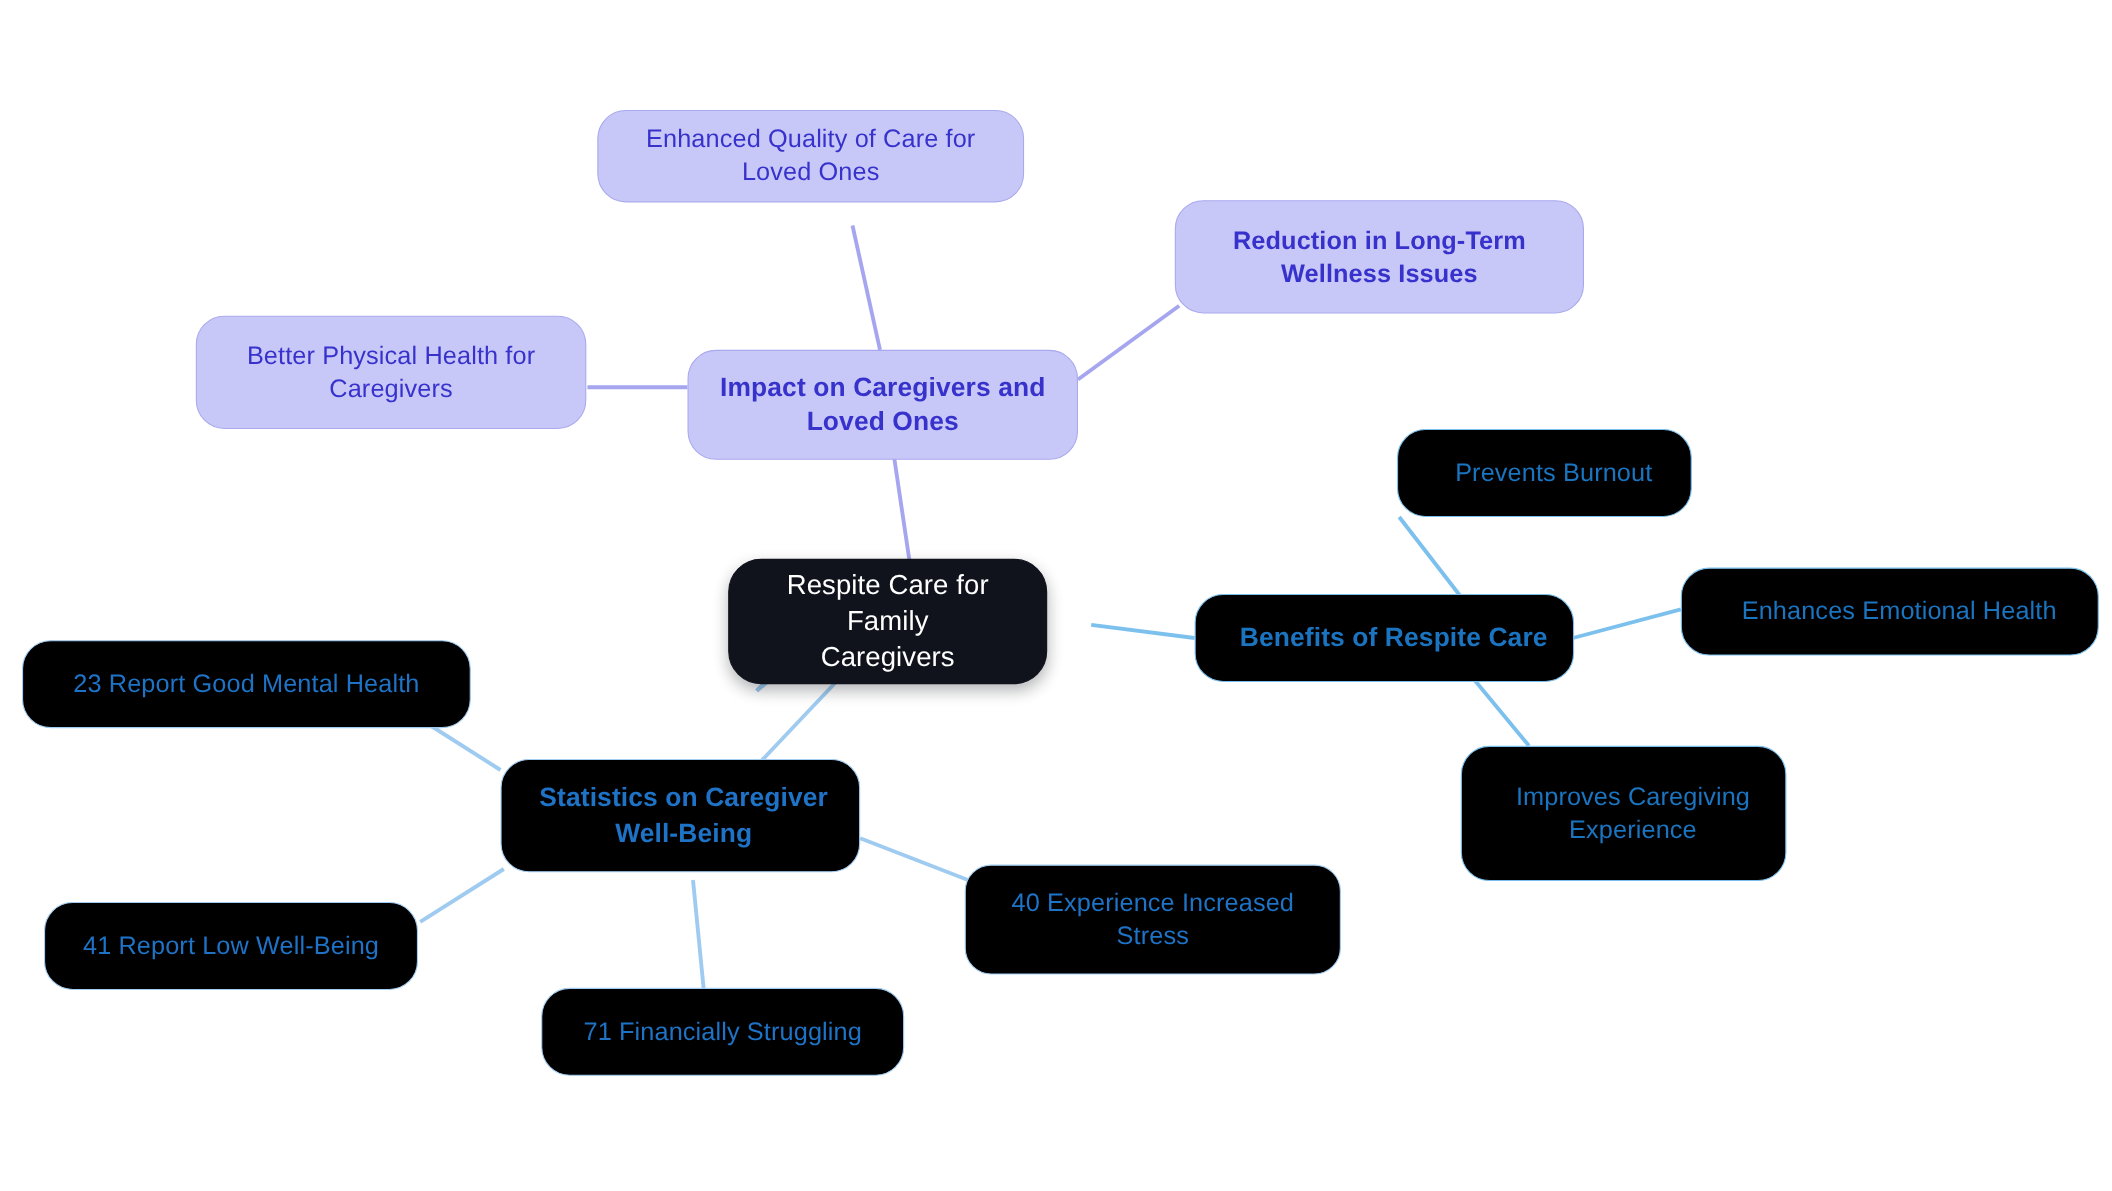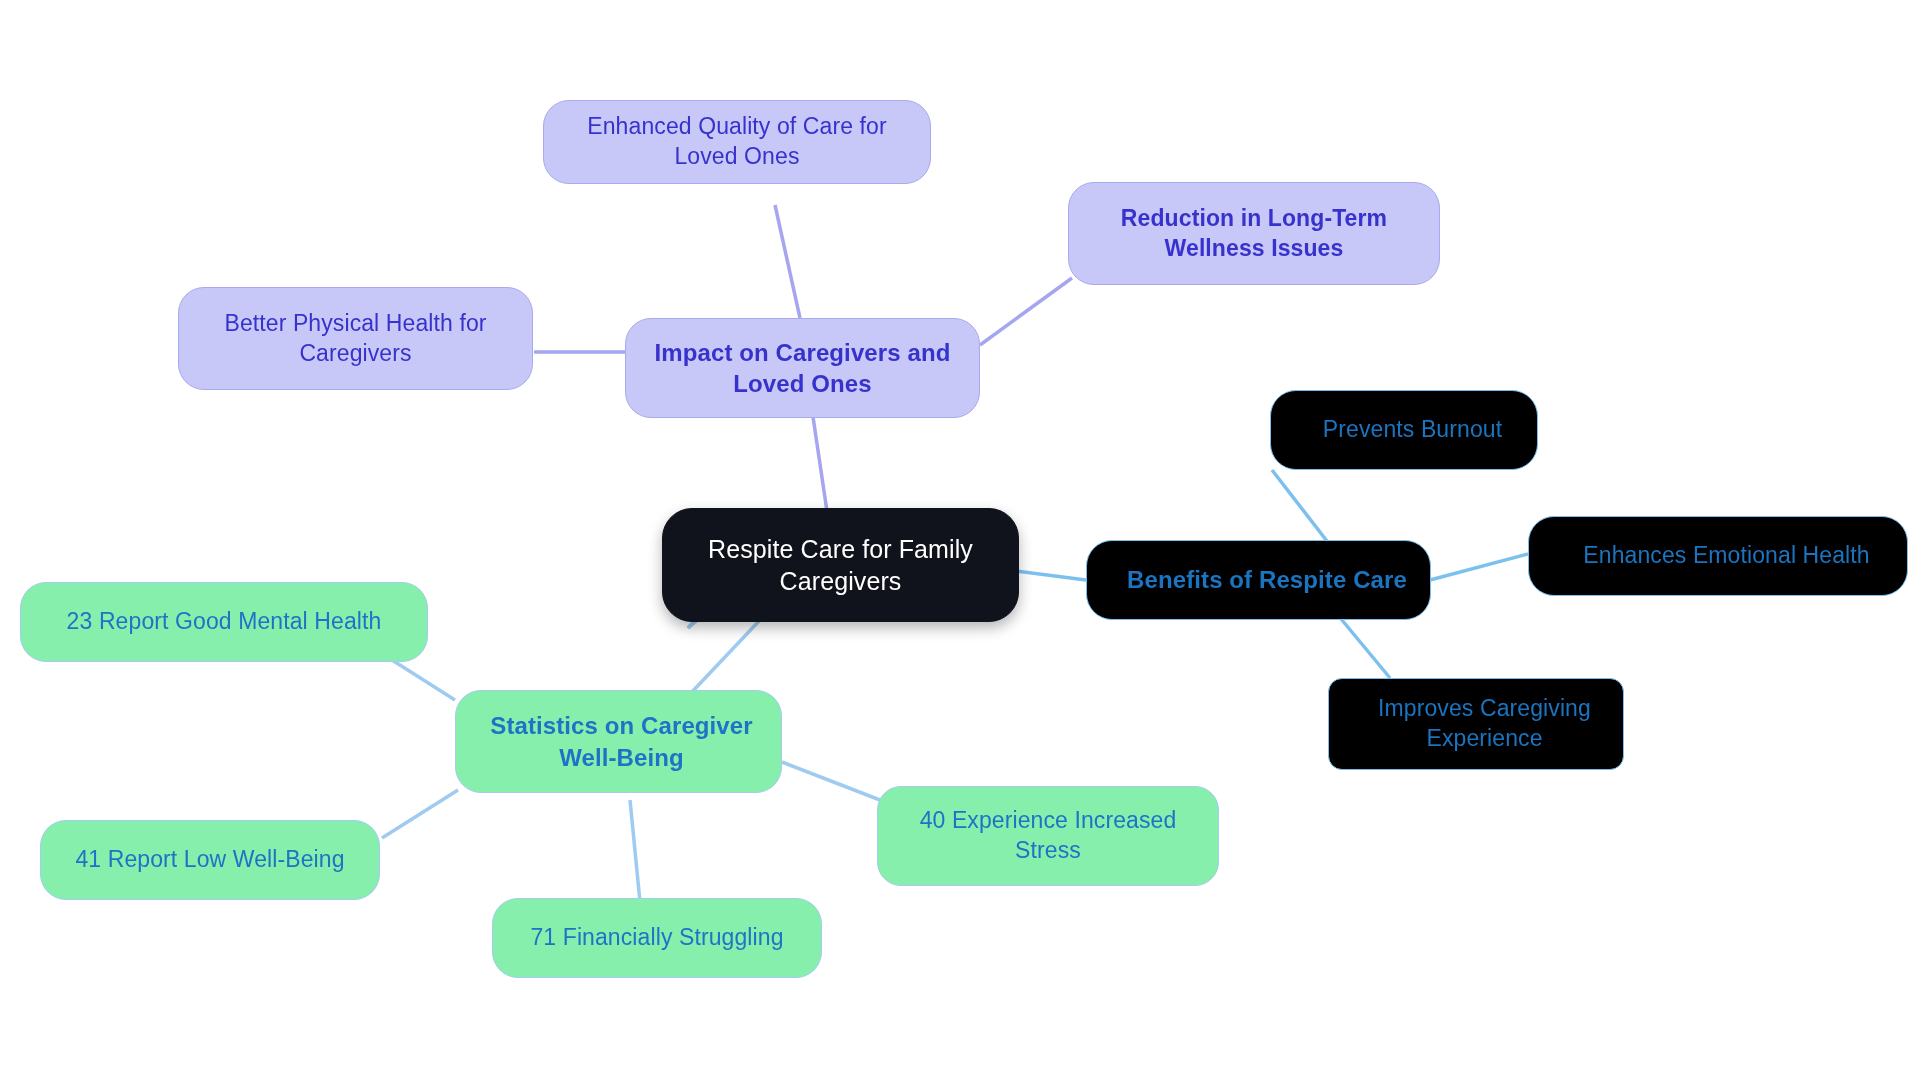"Respite Care for Family" div.node { width: 357px -> 290px }
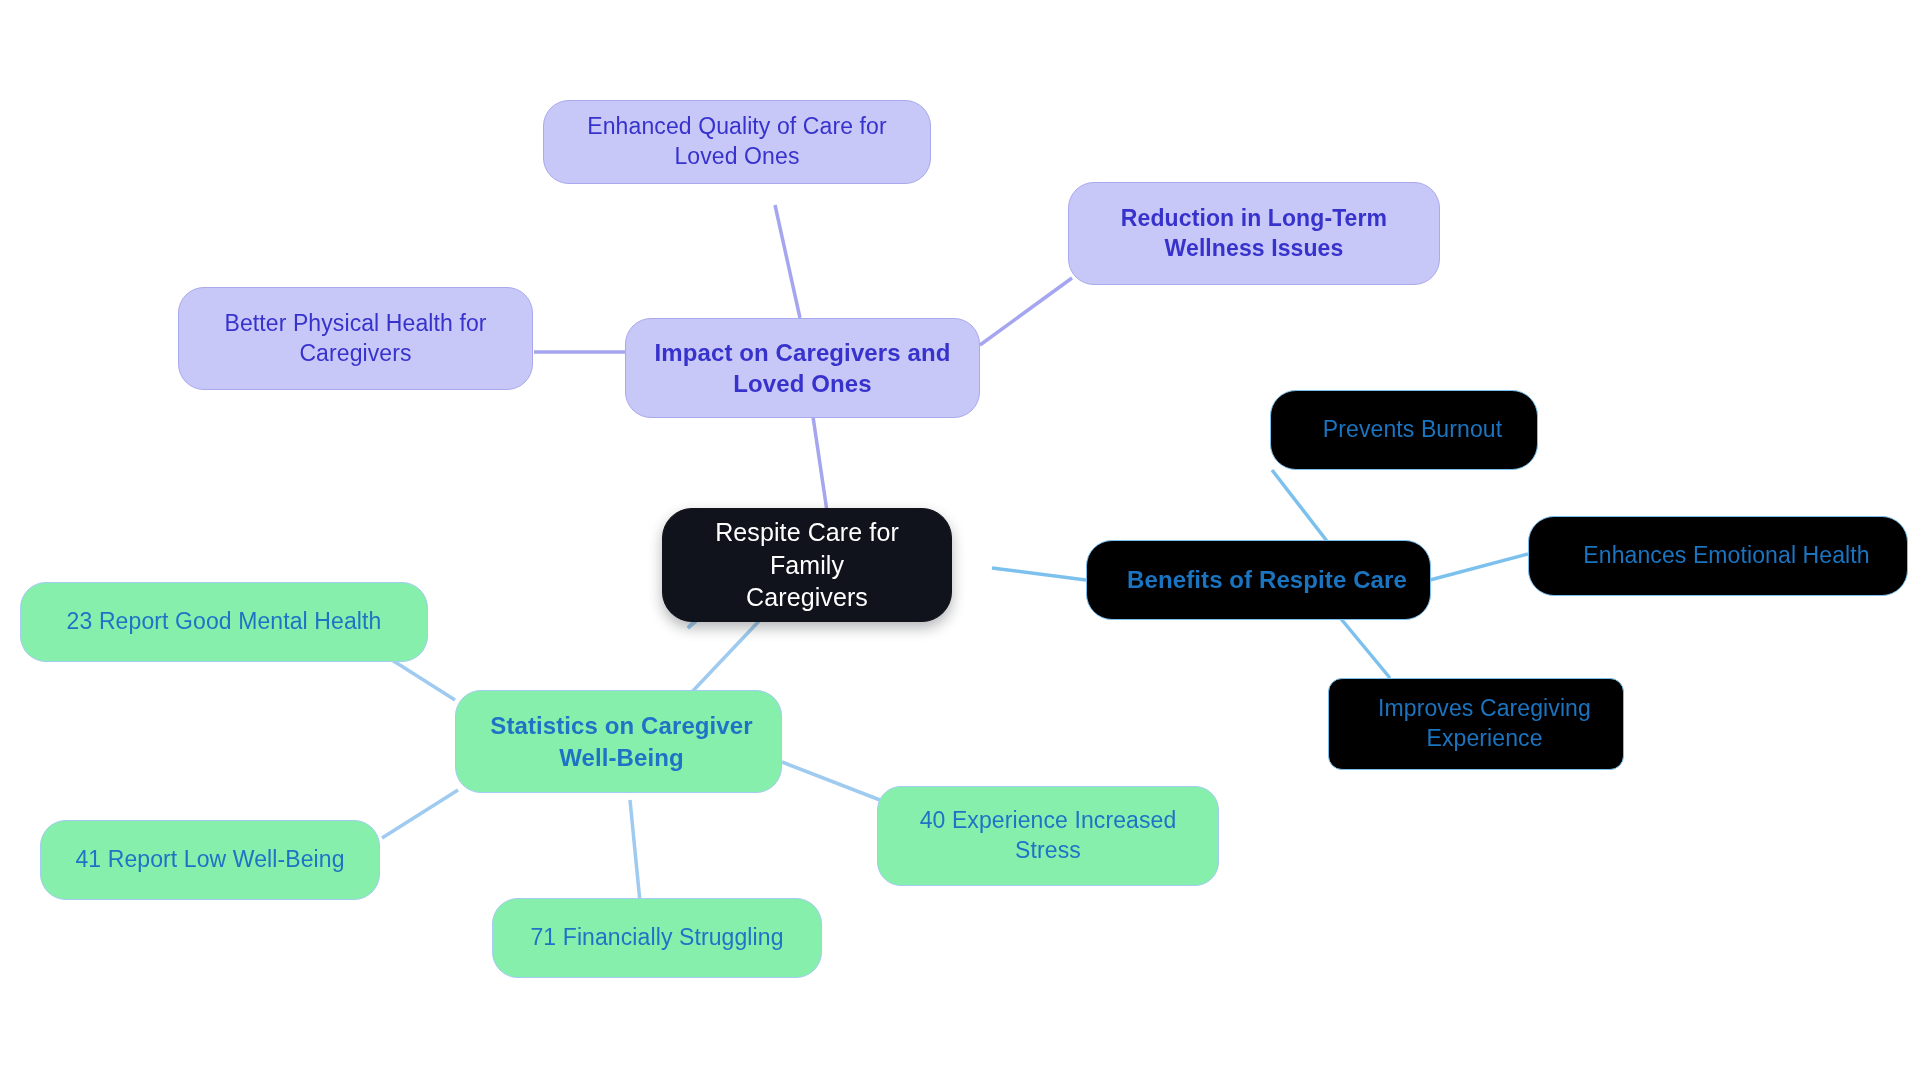"23 Report Good Mental Health" .node.pale { background: #86efac -> #000000 }
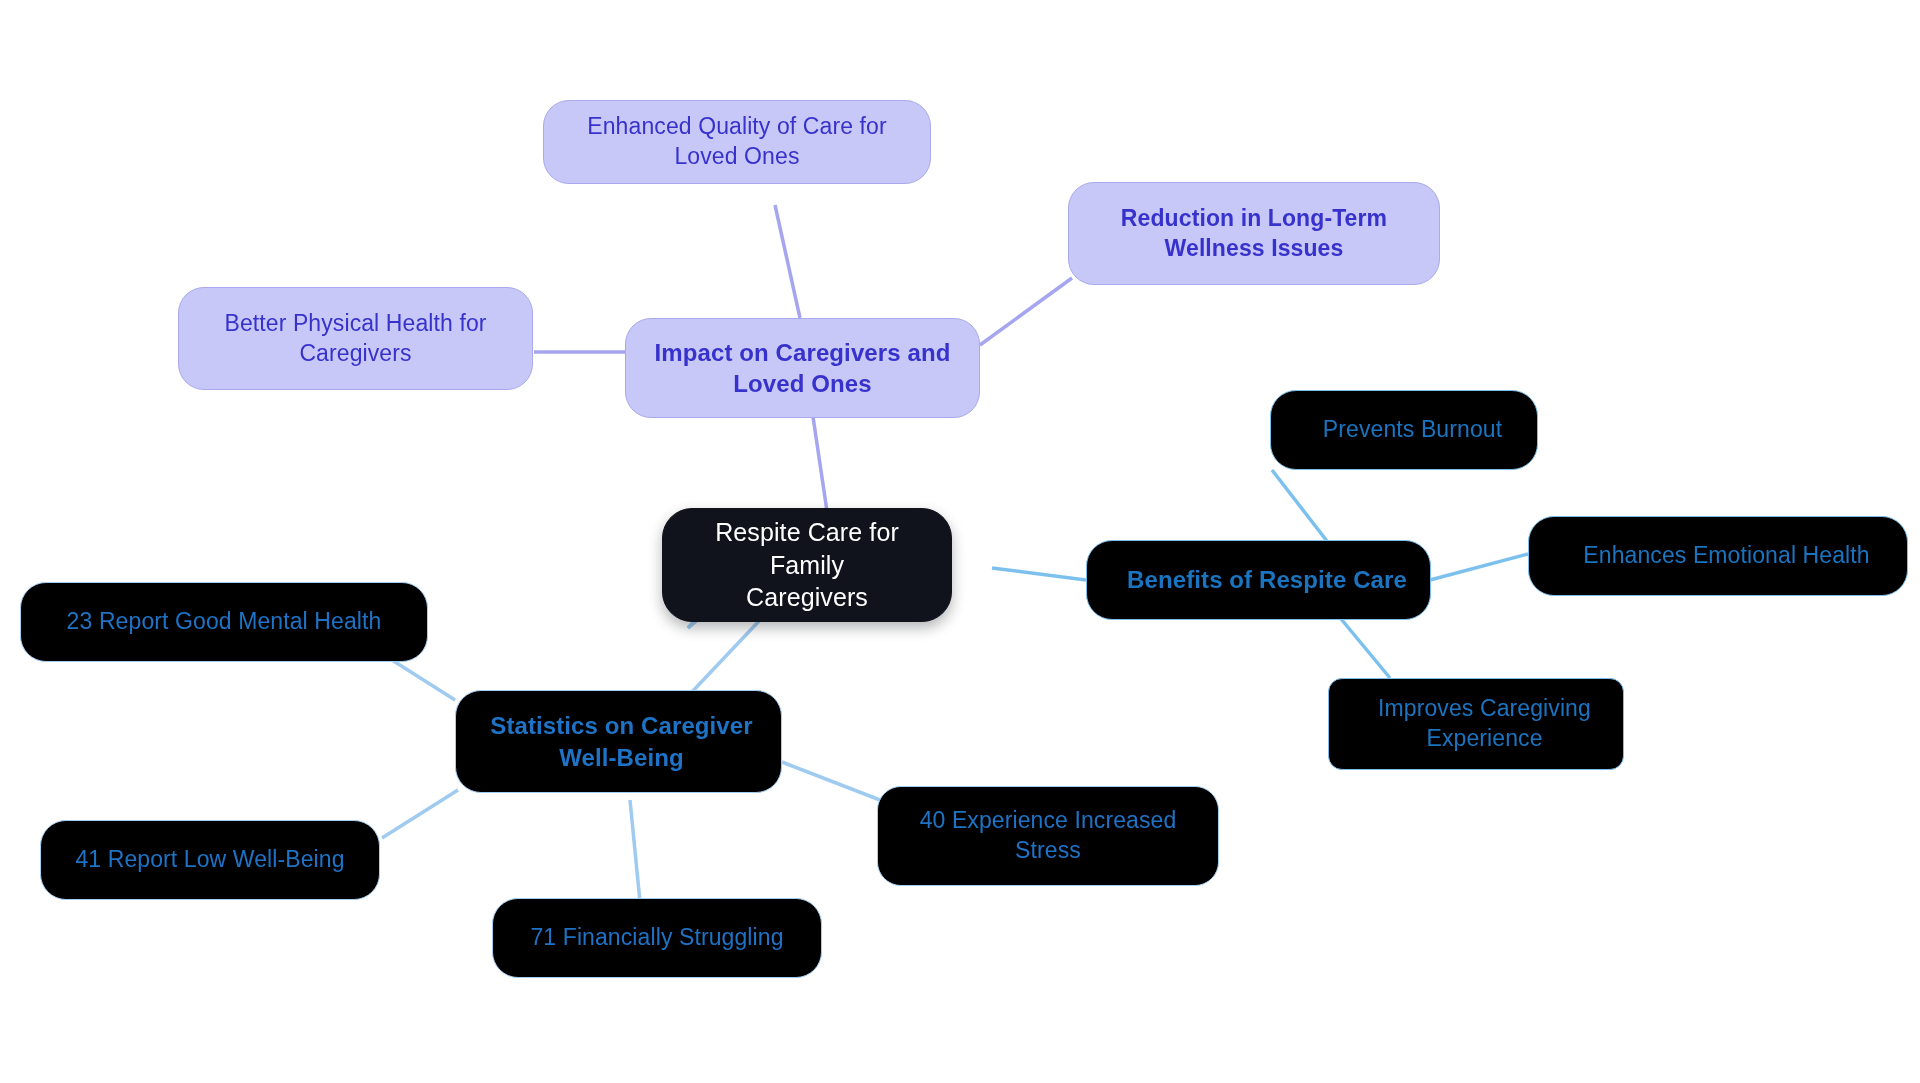"Improves Caregiving" div.node { border-radius: 14px -> none; height: 92px -> 123px }
